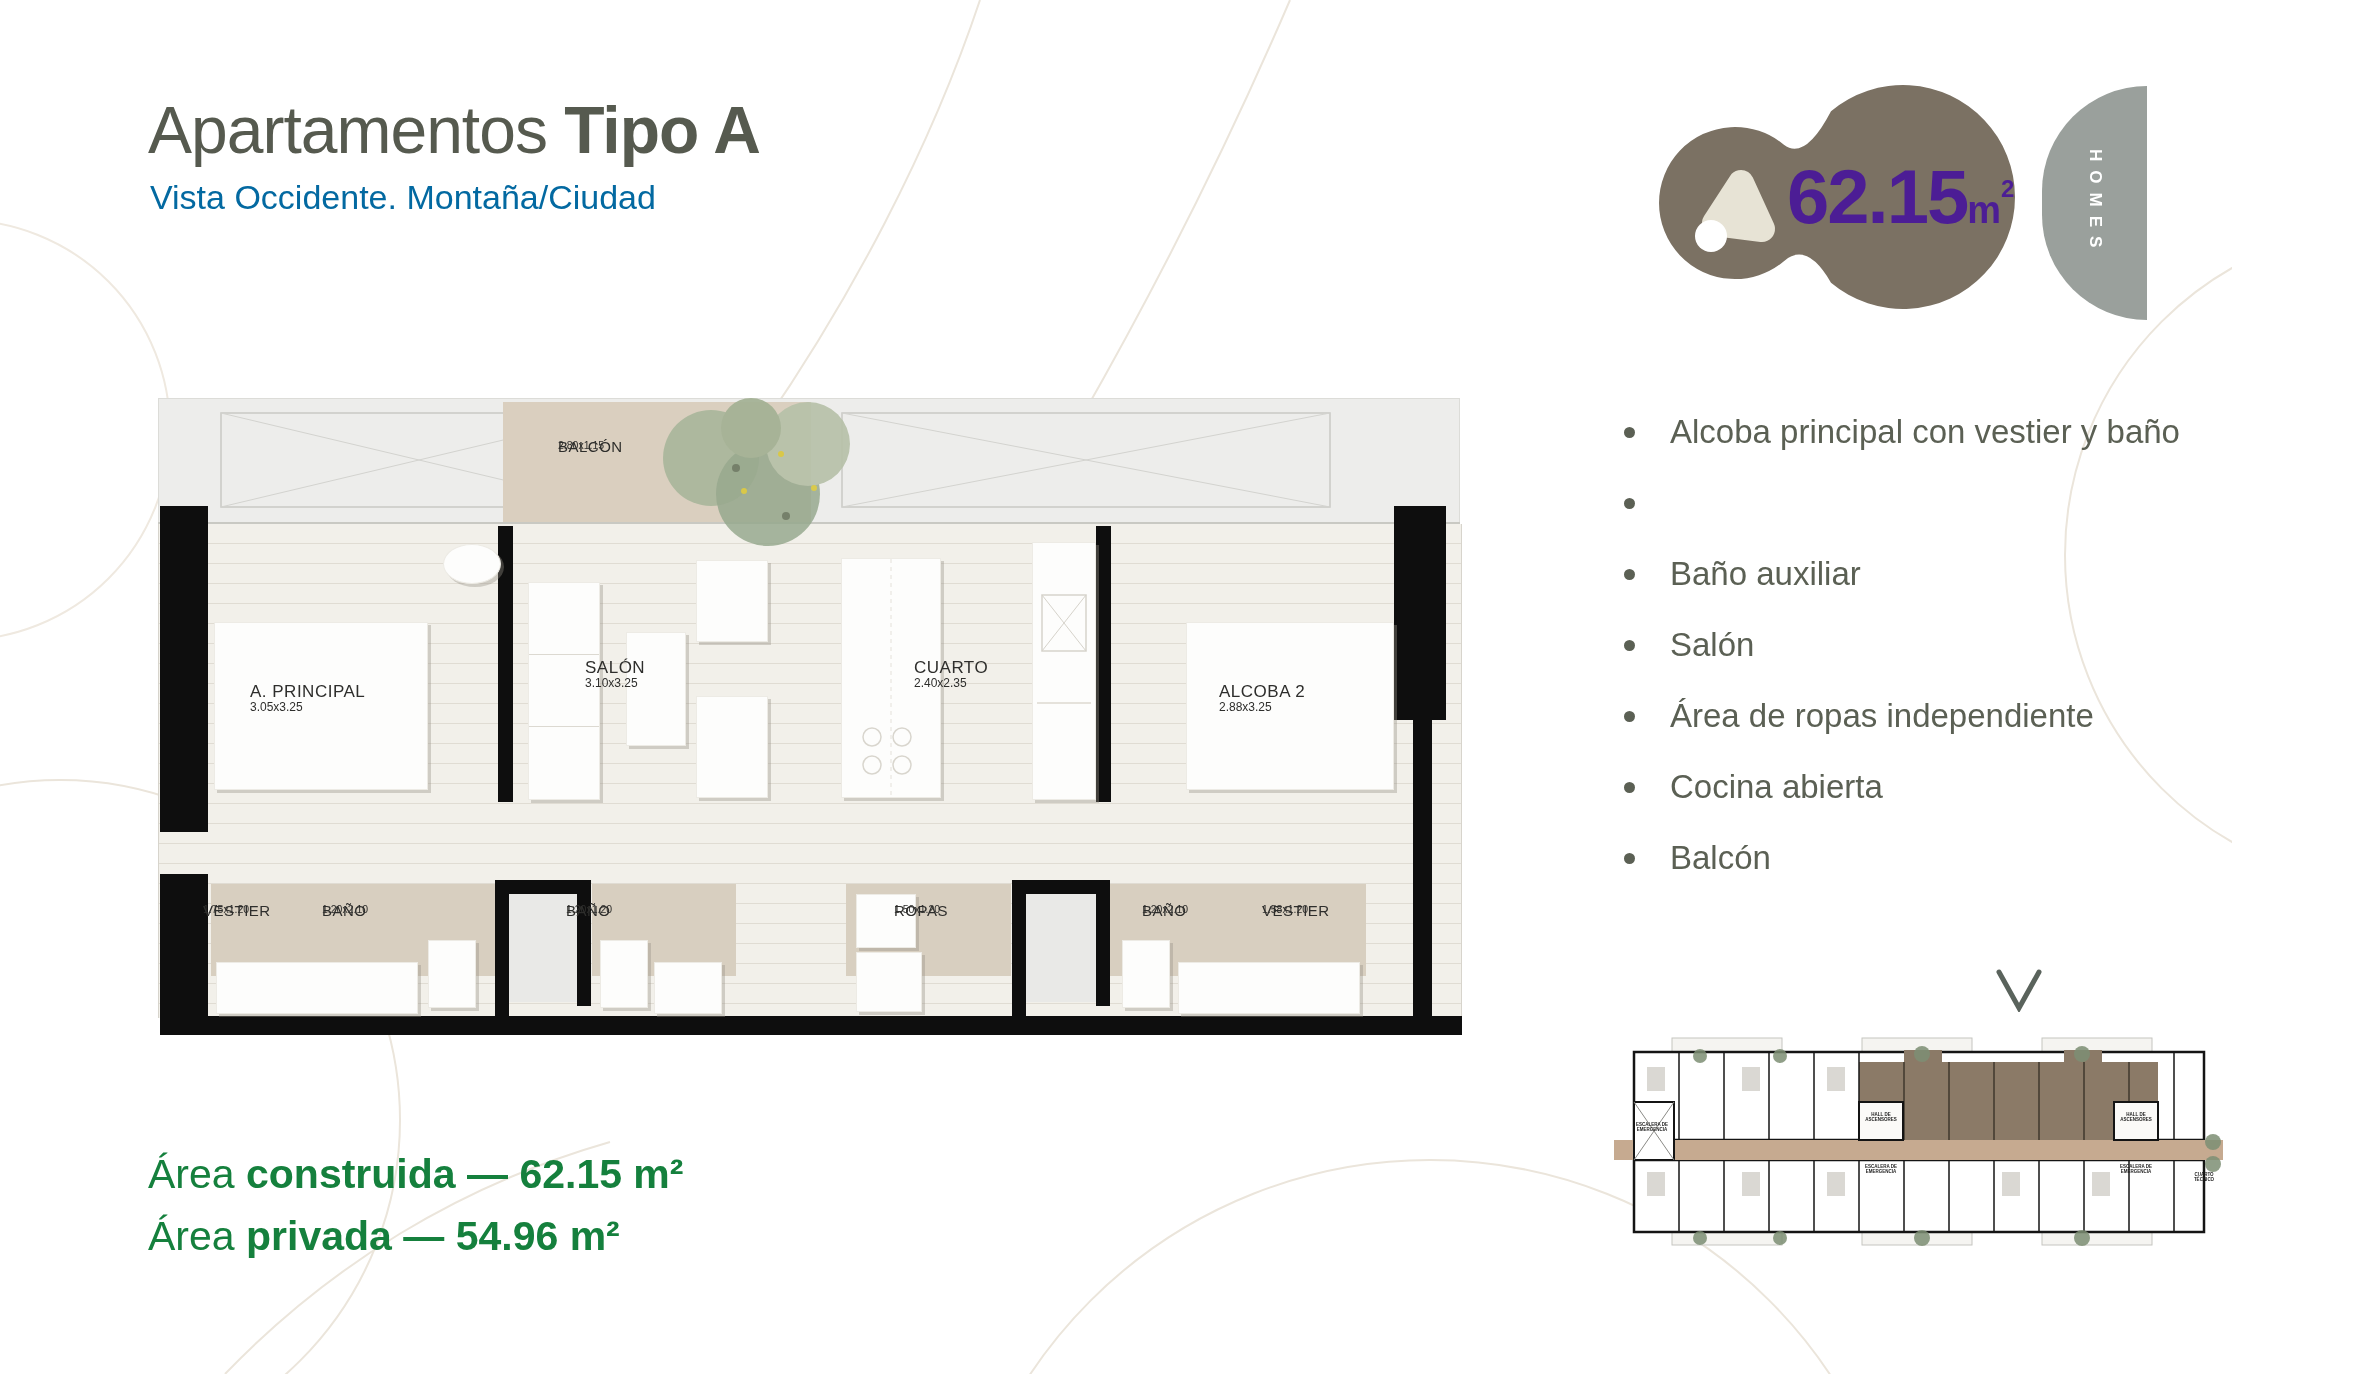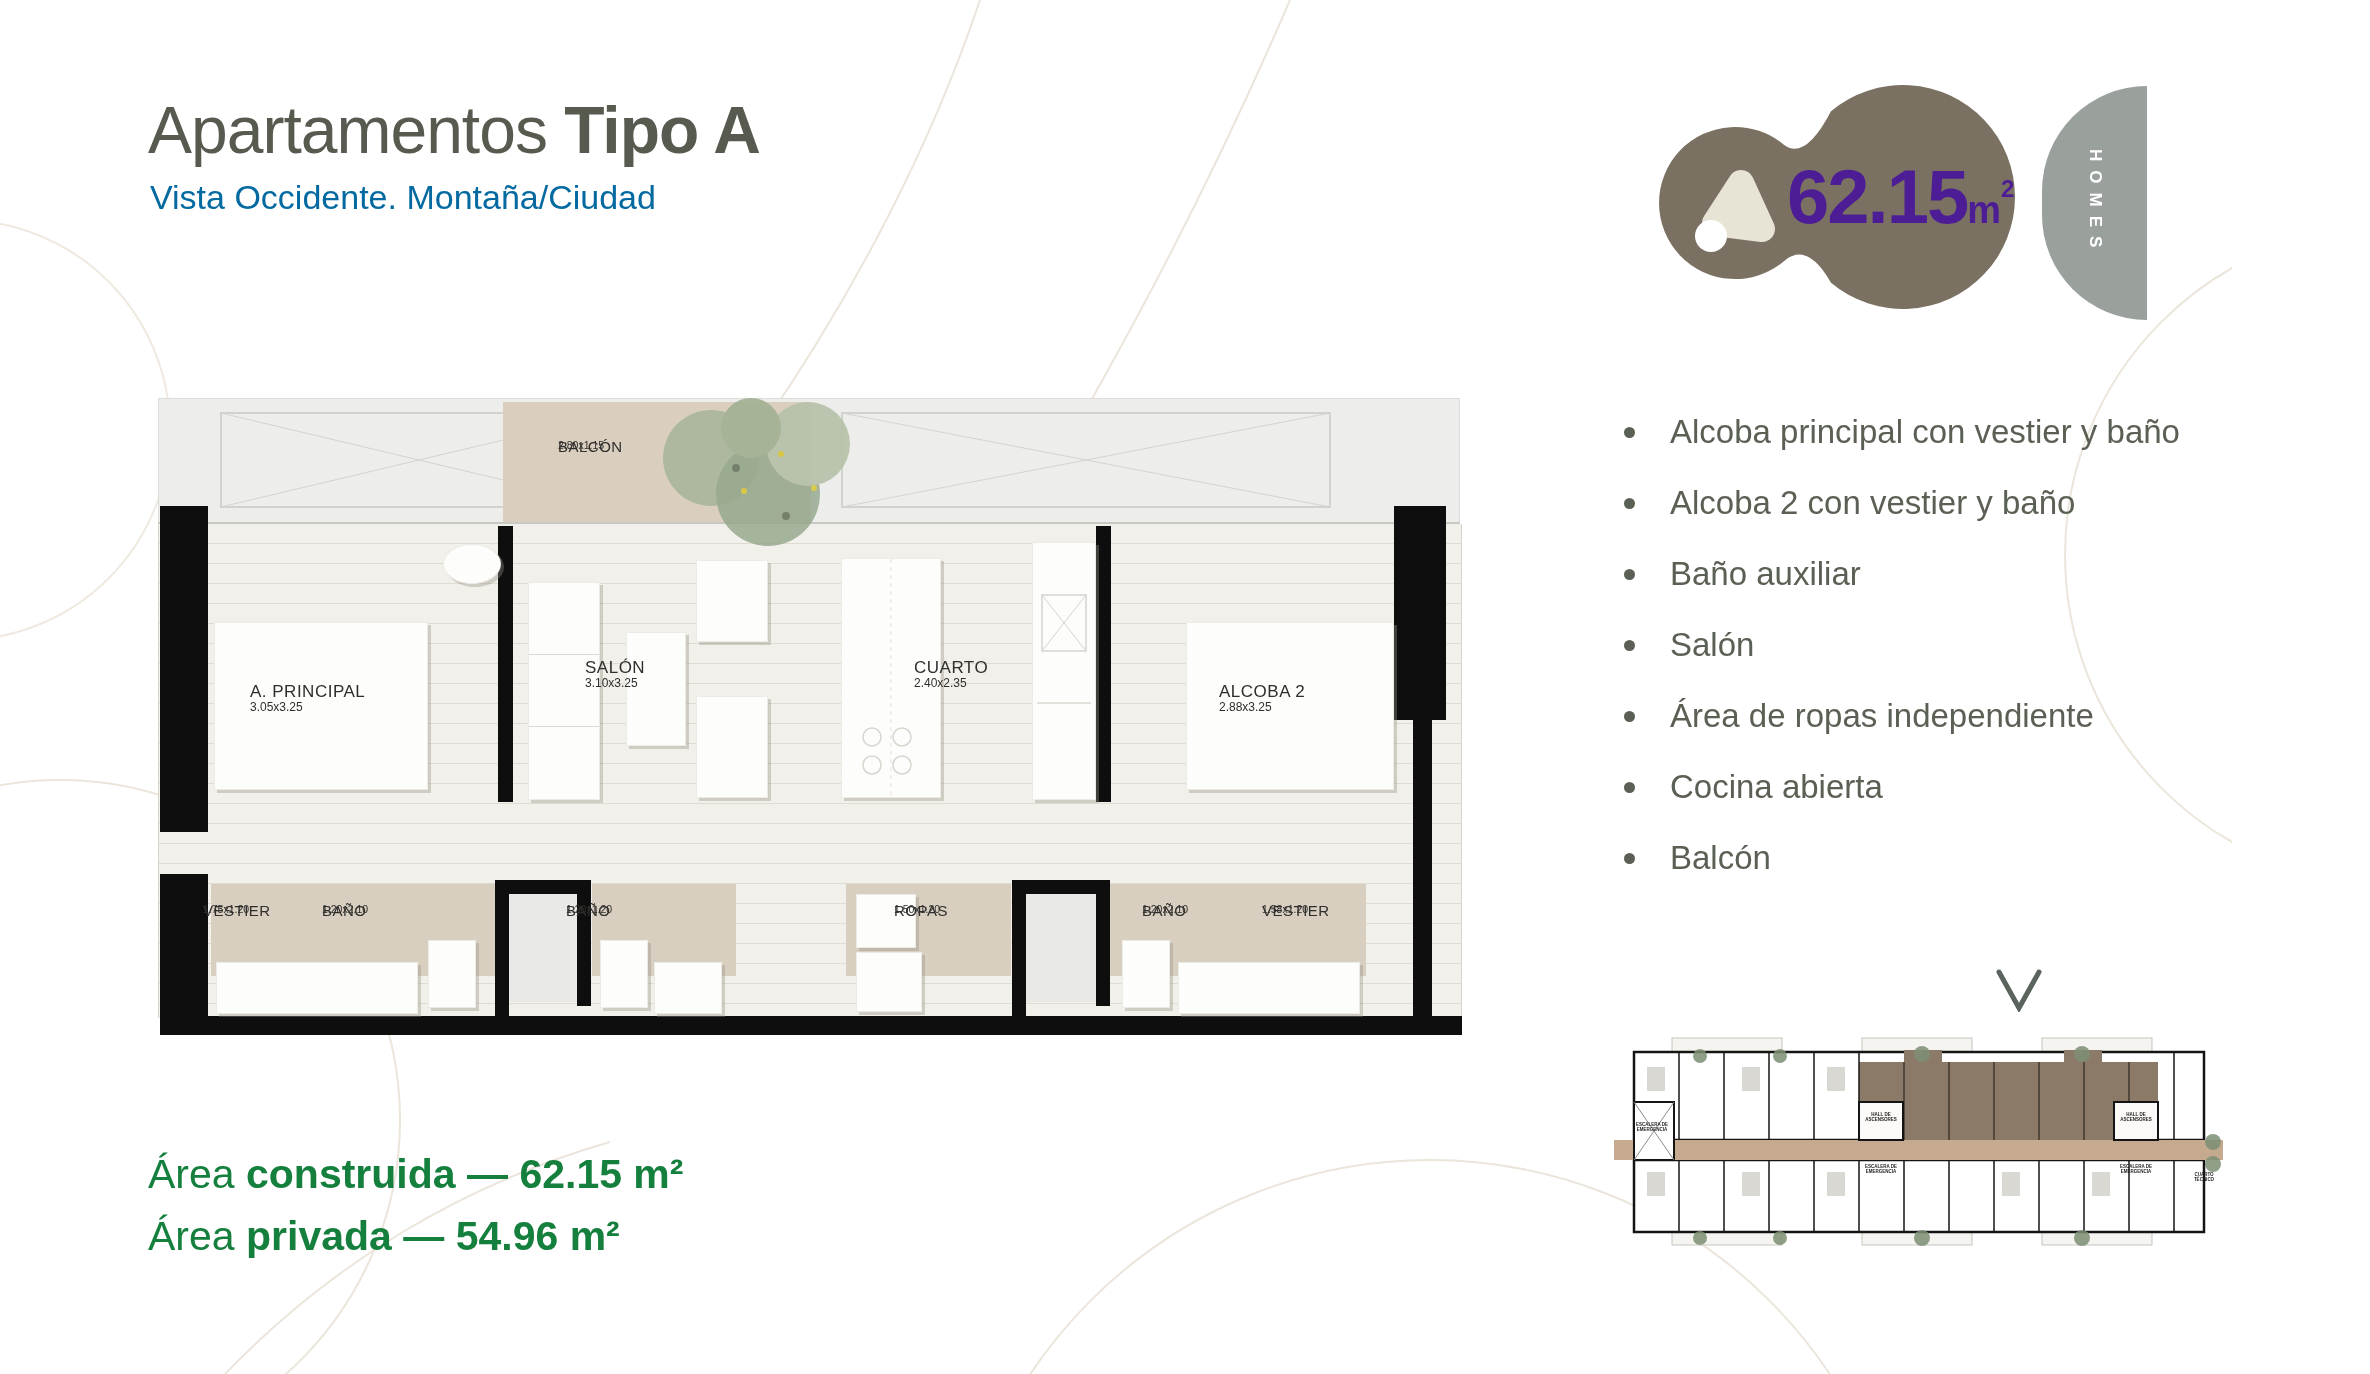"Alcoba 2 con vestier y" span { html: <span>Alcoba 2 con vestier y baño</span> -> none }
